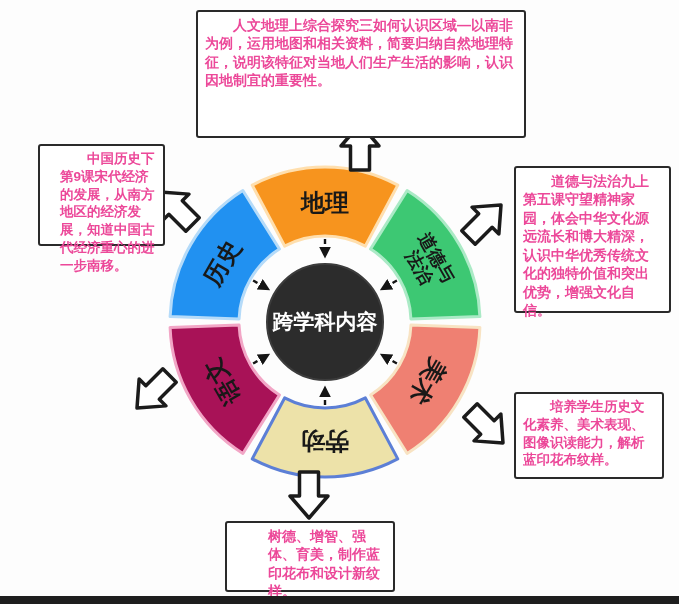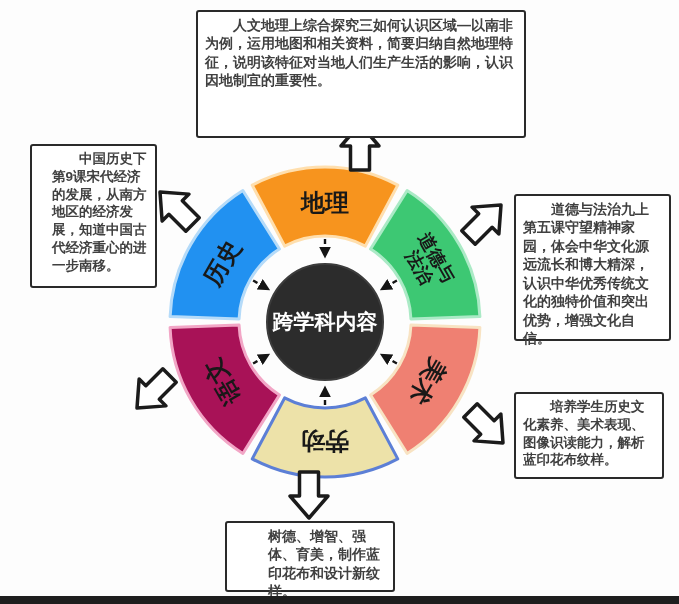"人文地理上综合探究三如何认识区域—以南非为例，运用地图和相关资料，简要归纳自然地" .note { color: #404040 -> #ec4899 }
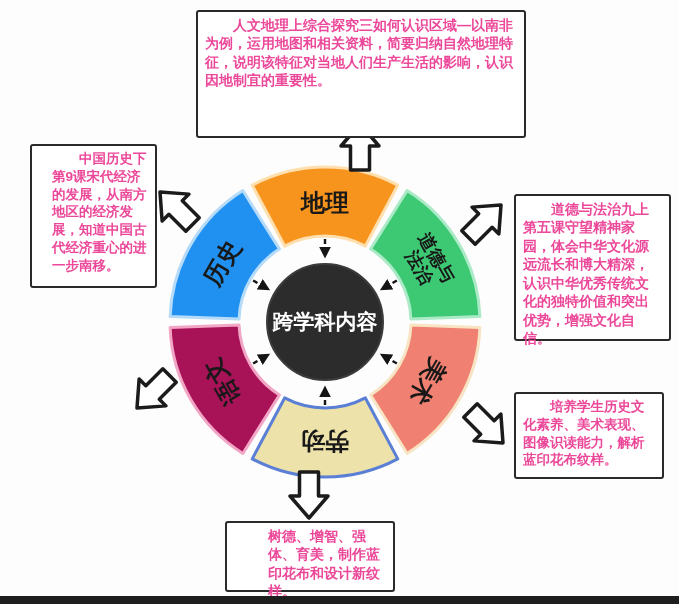"中国历史下第9课宋代经济的发展，从南方地区的经济发展，知道中国古代经济重心的进一" #note-his { height: 144px -> 102px; left: 30px -> 38px }
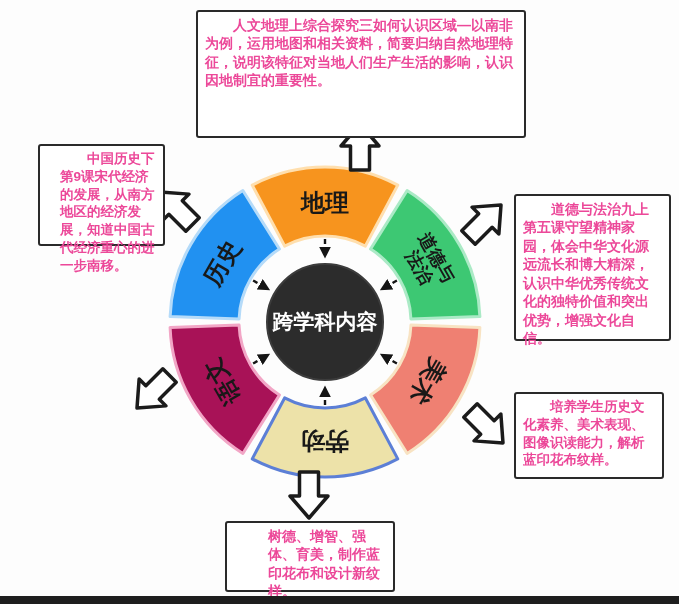"道德与法治九上第五课守望精神家园，体会中华文化源远流长和博大精深，认识中华优秀传" #note-mor { margin-top: 28px -> none }
